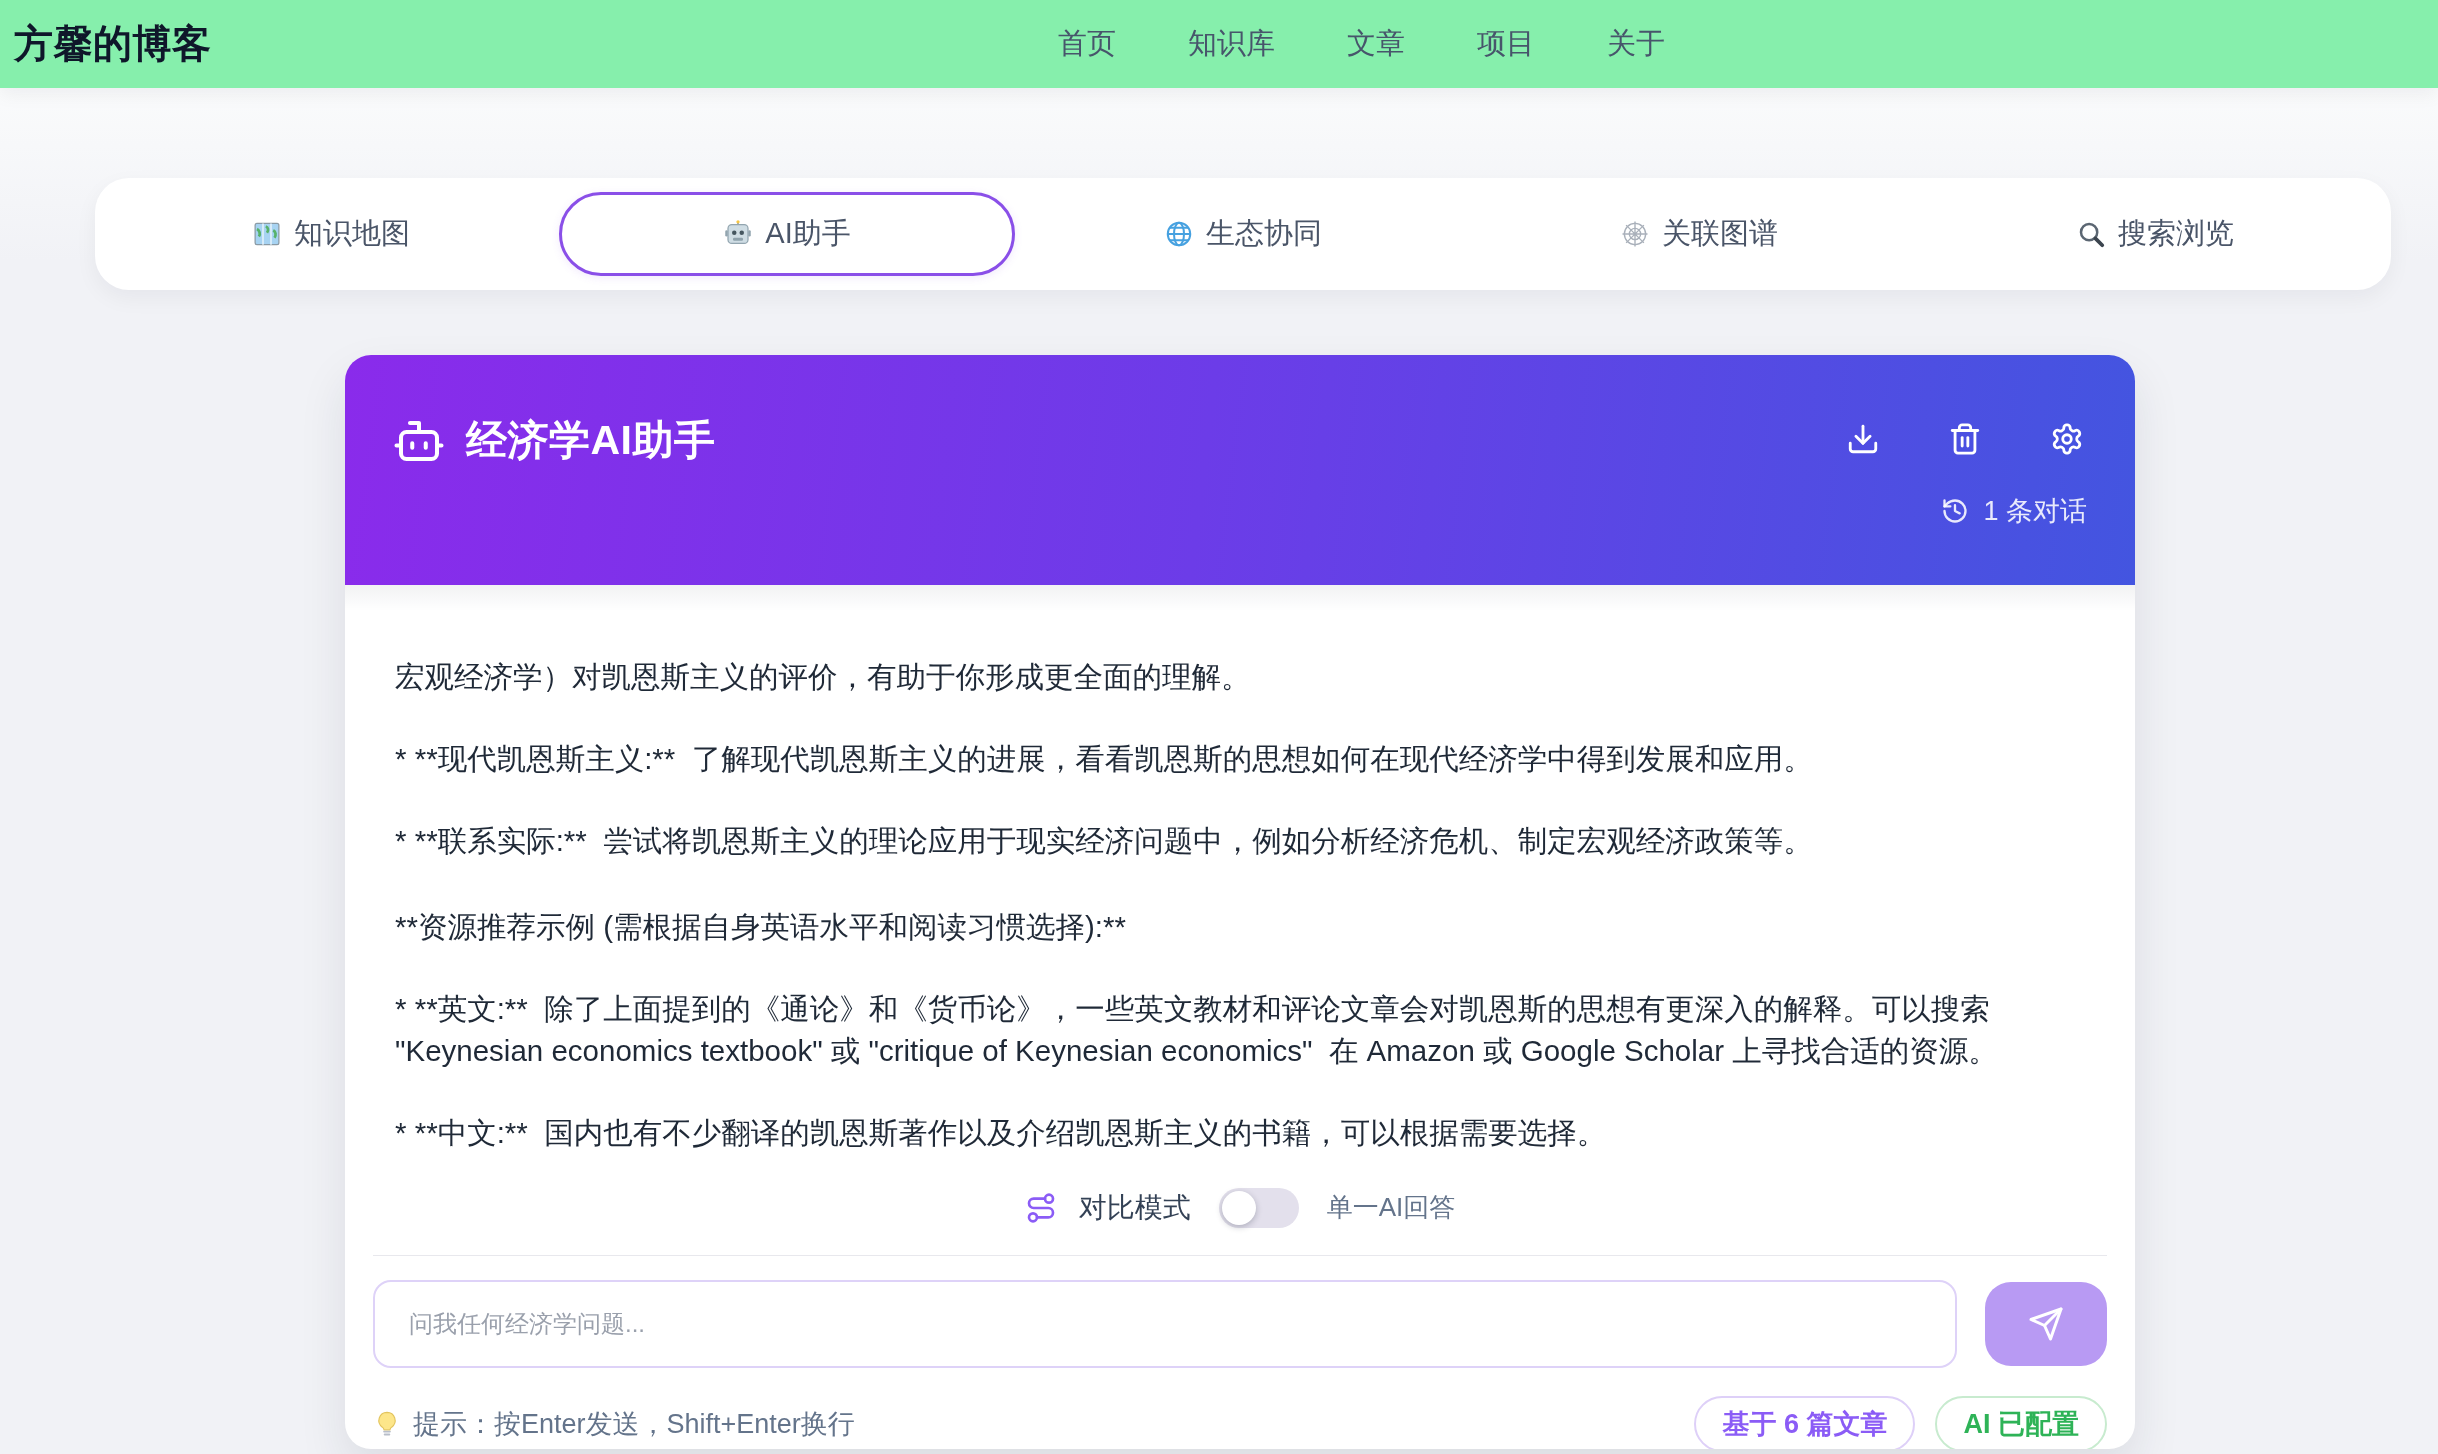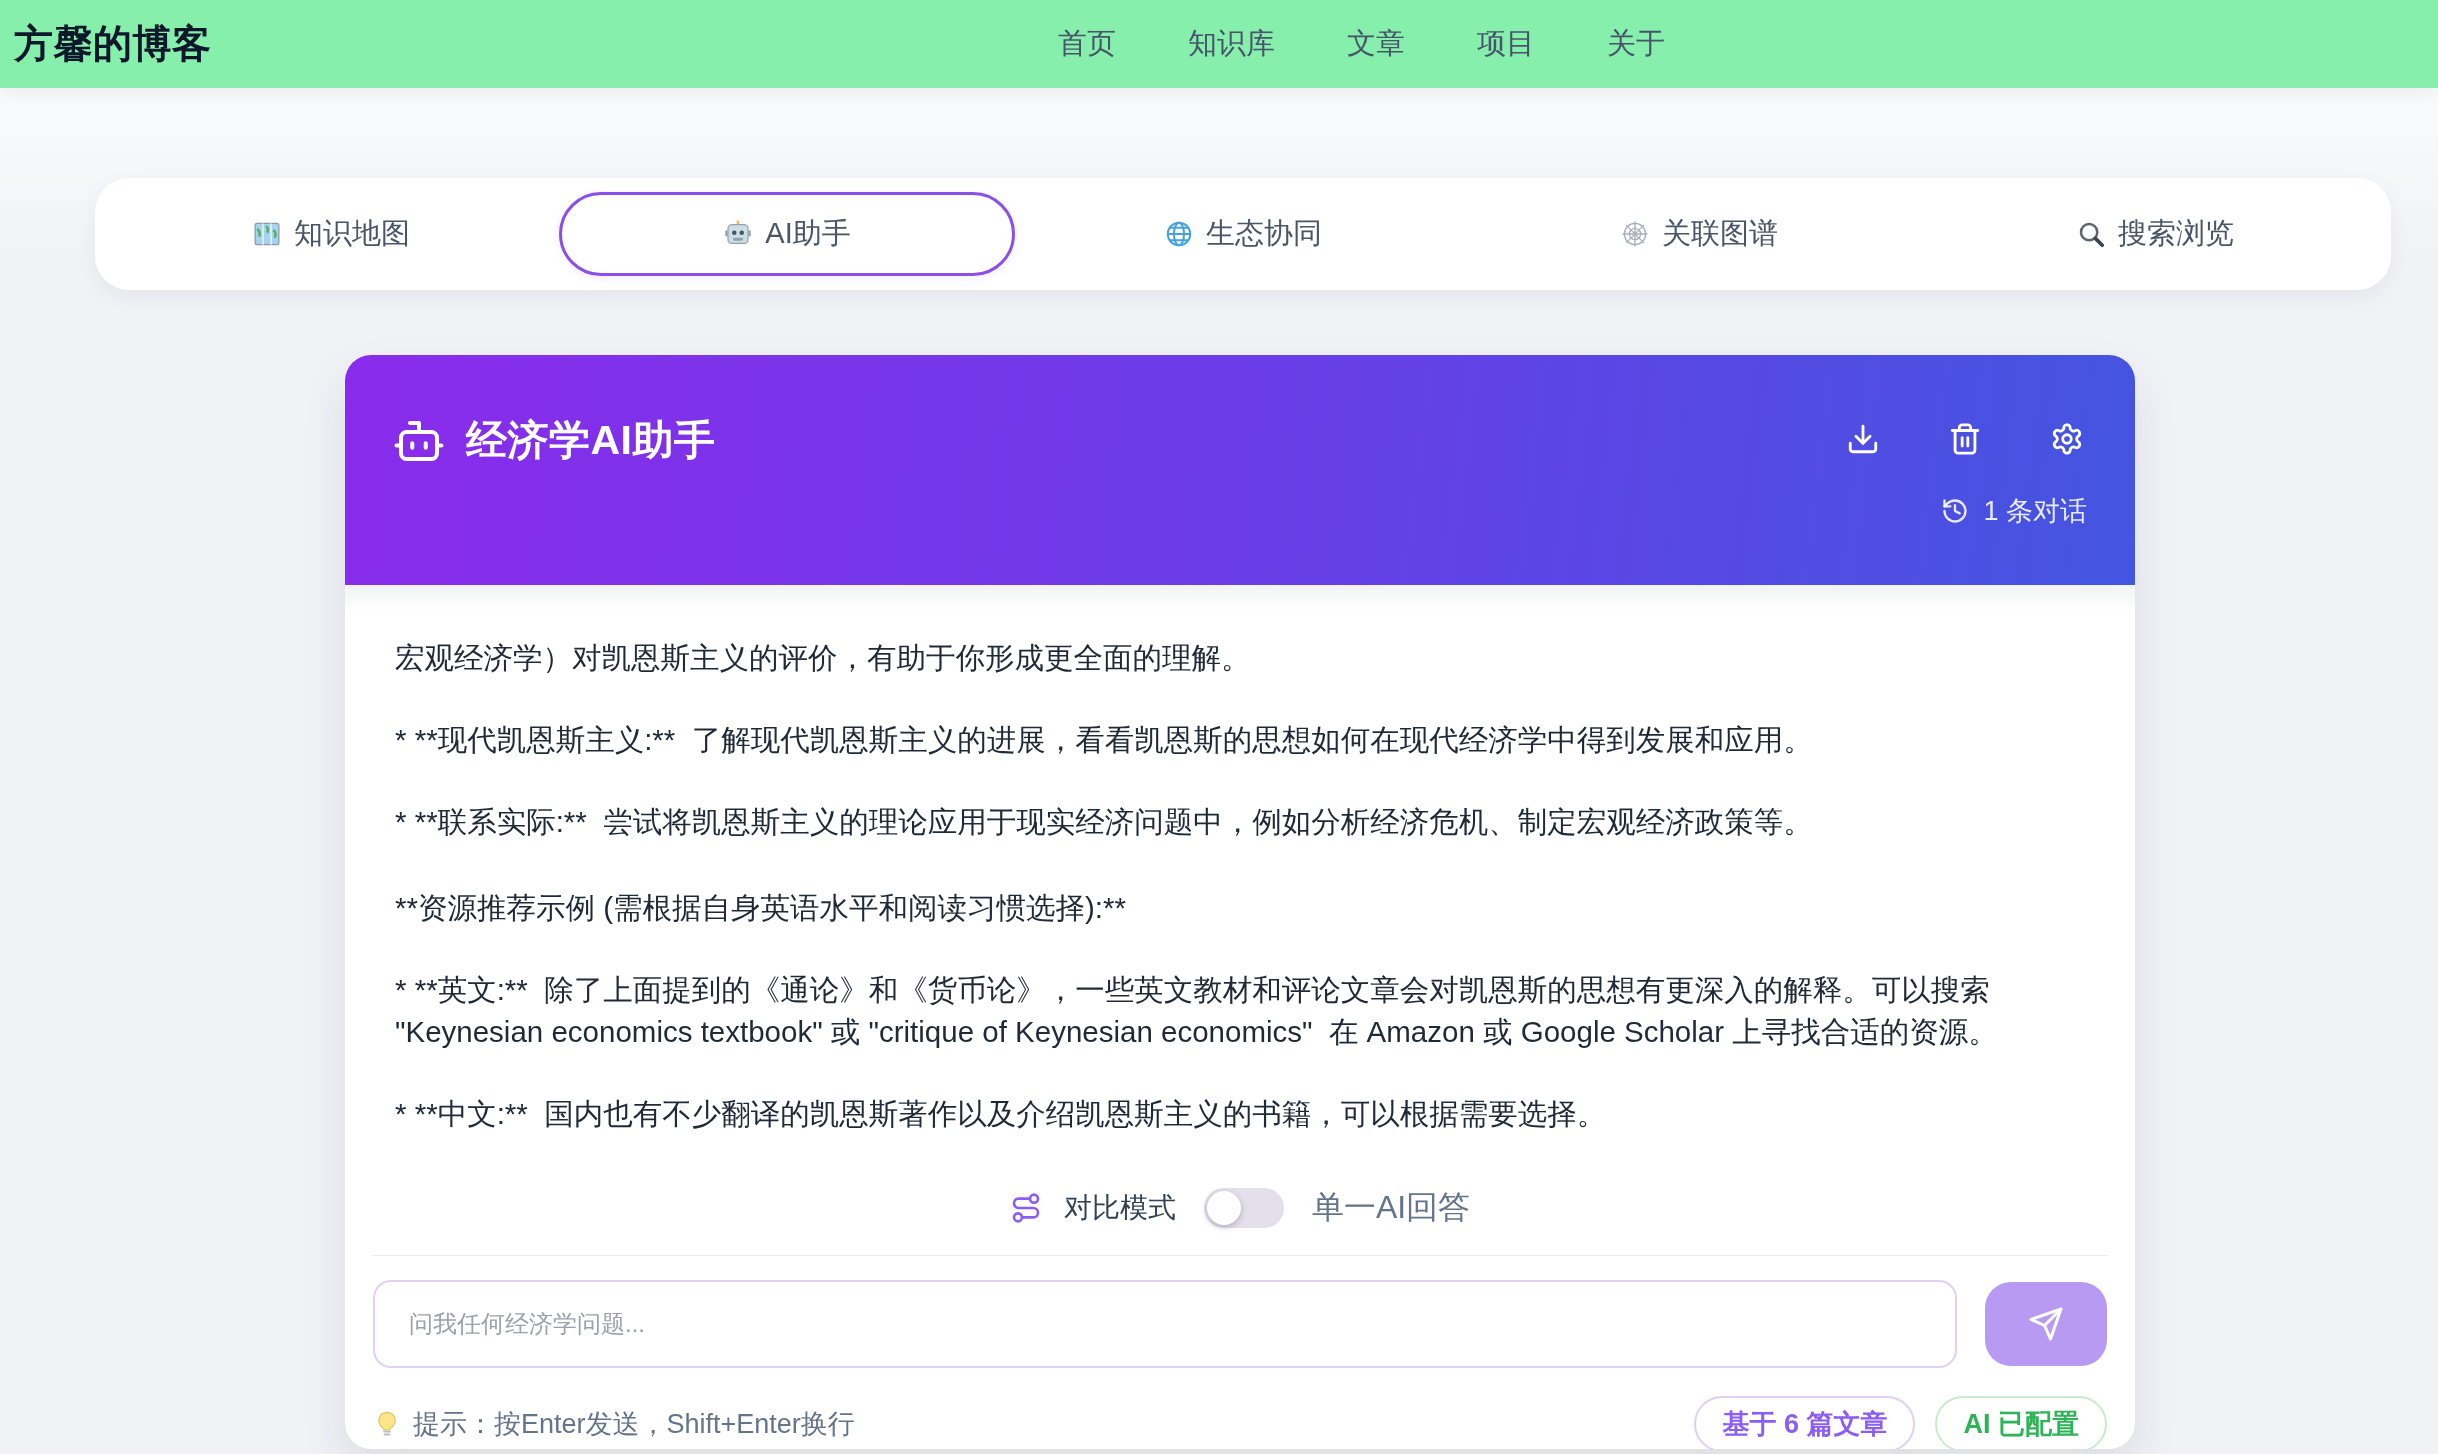"宏观经济学）对凯恩斯主义的评价，有助于你形成更全面的理解。" .messages p { margin-top: none -> 19px }
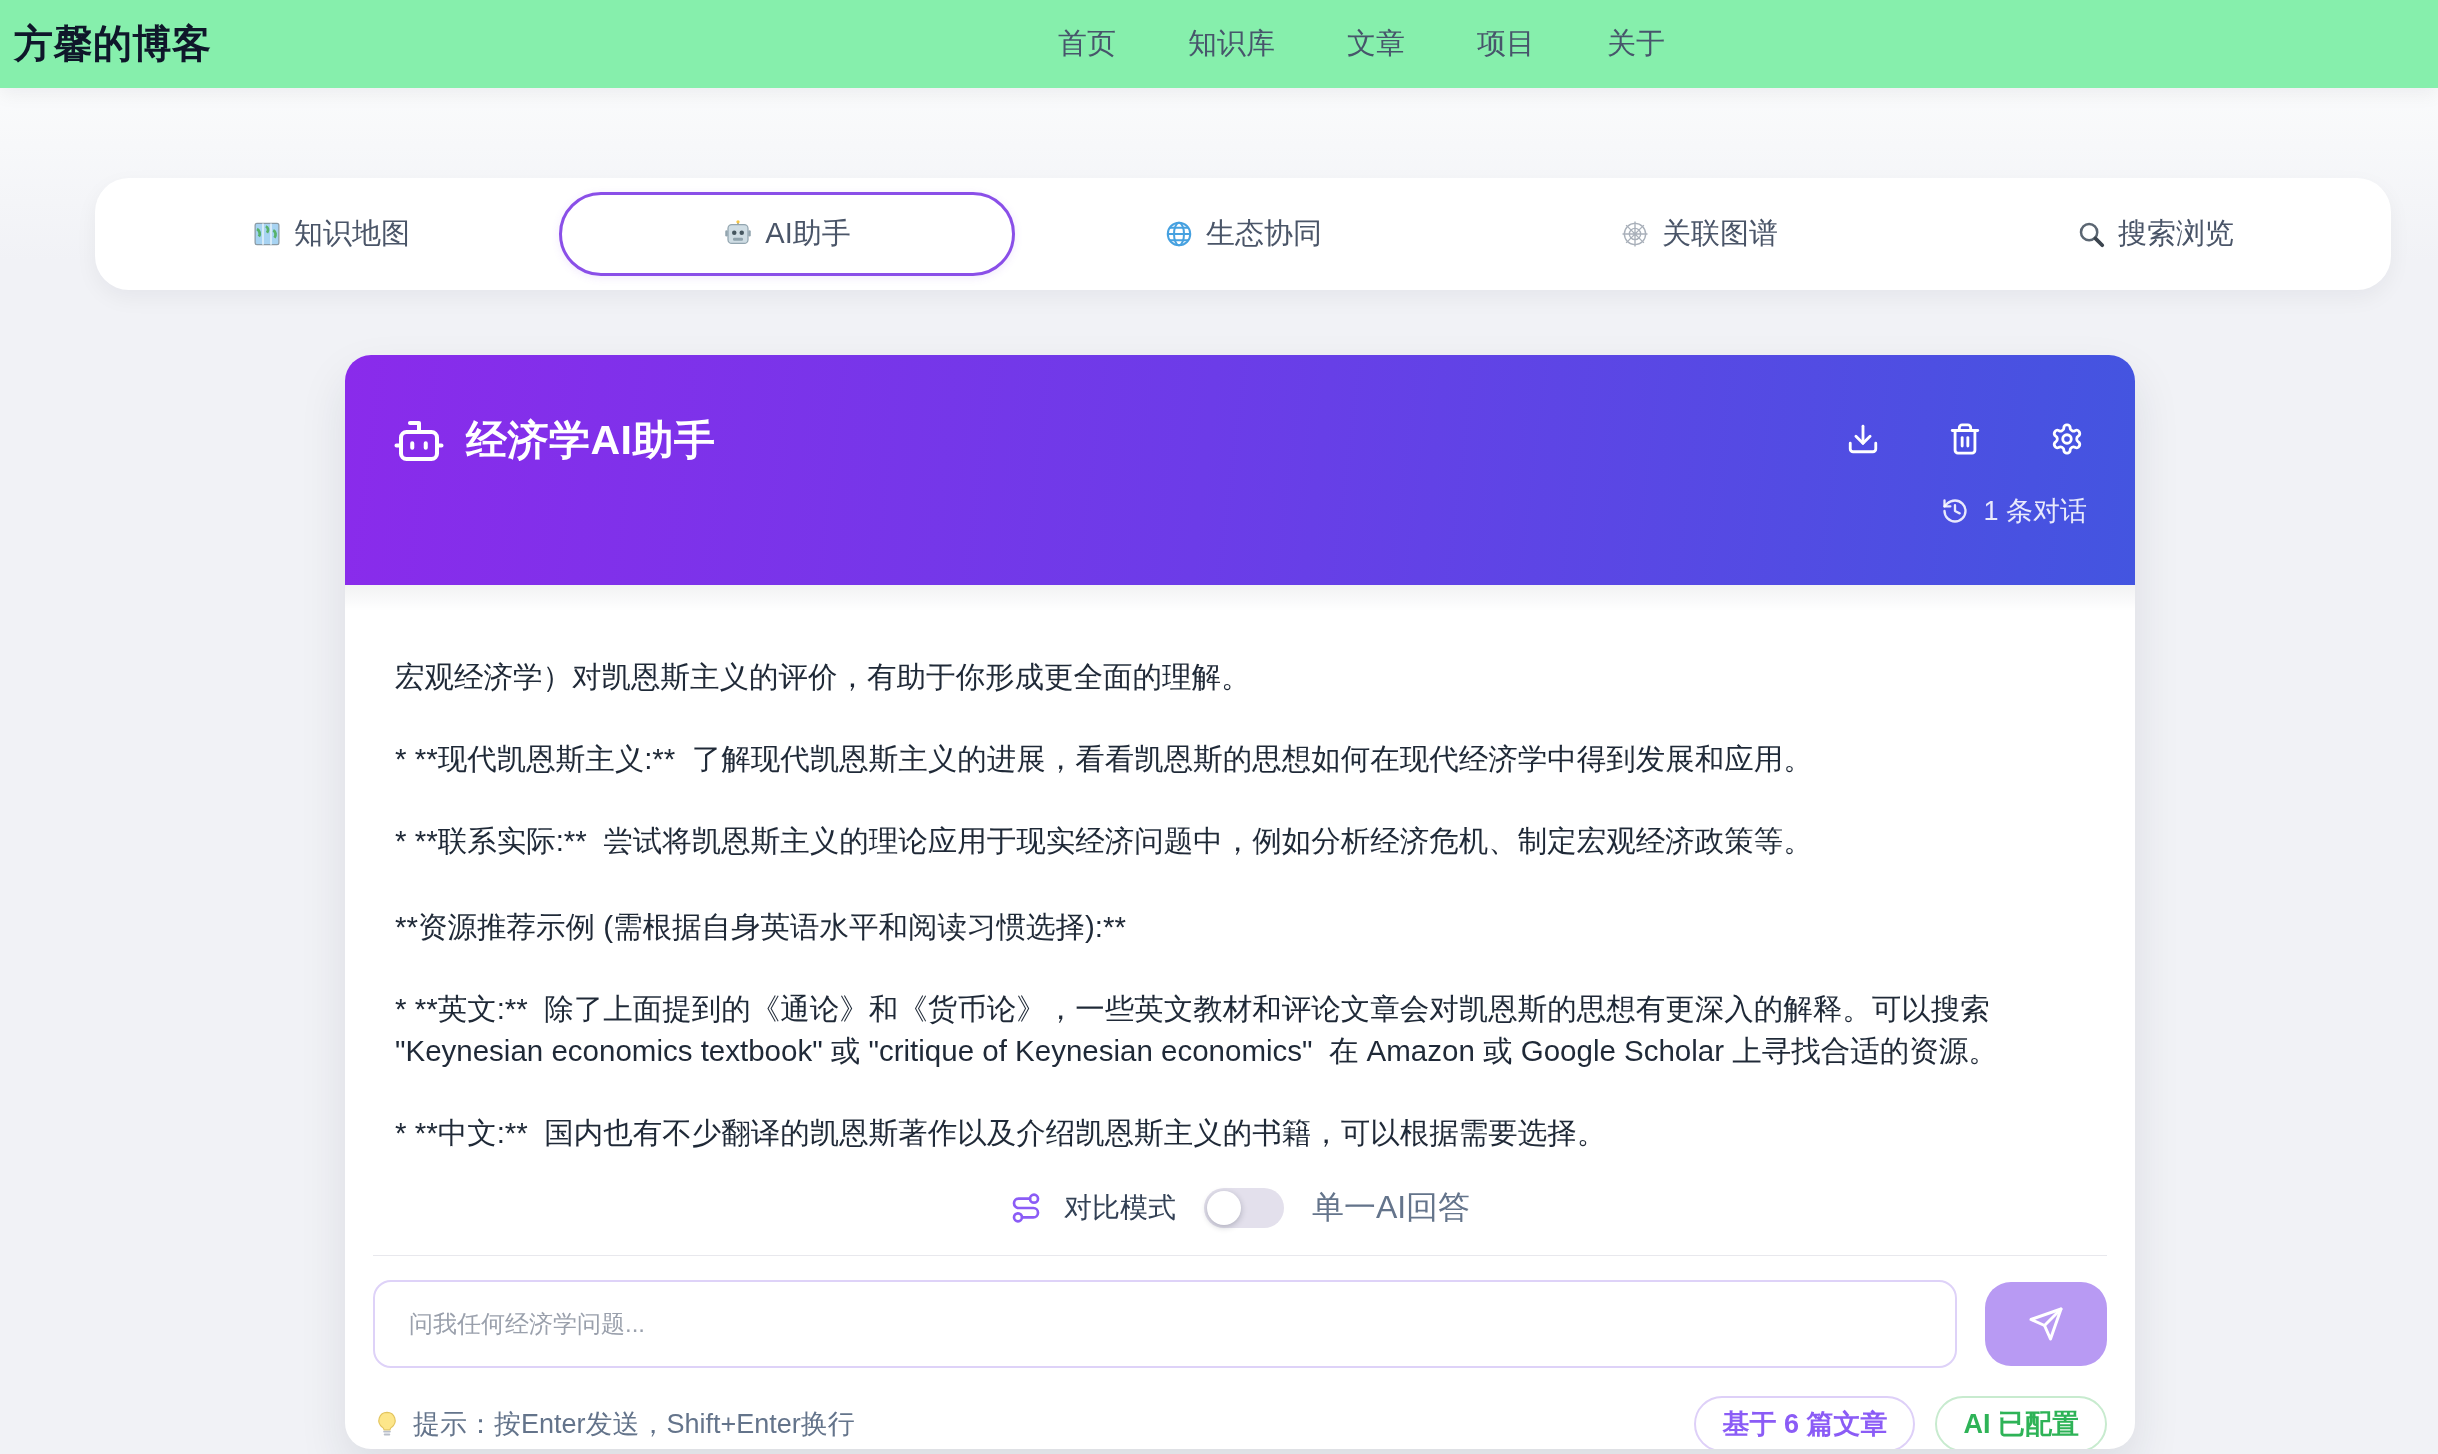"单一AI回答" .compare-state { font-size: 32px -> 26px }
